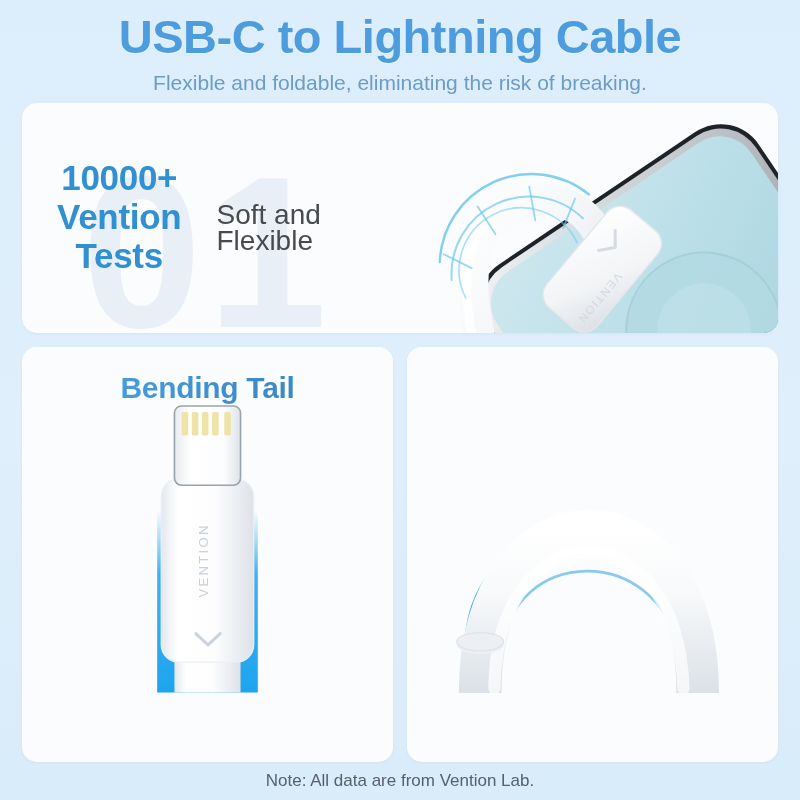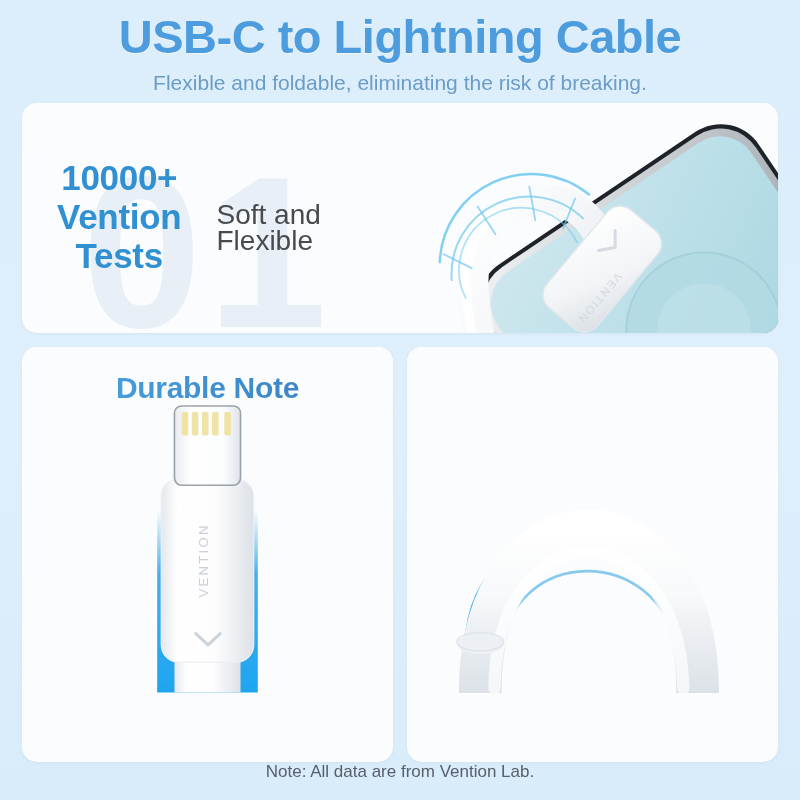"Durable Note" h2.card-heading { text: Durable Note -> Bending Tail }
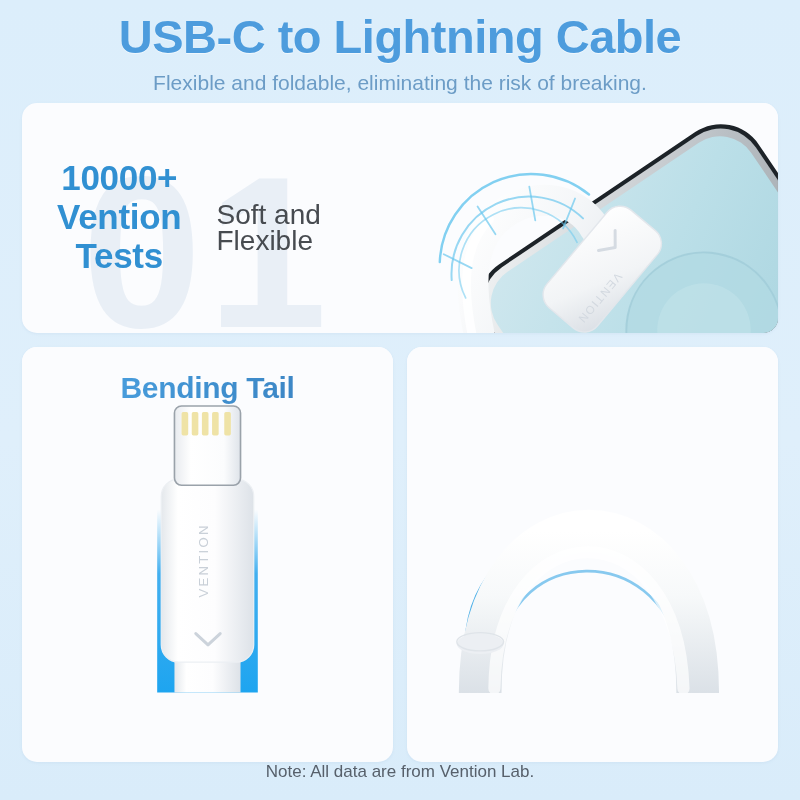"Note: All data are from" .footer { align-items: none -> center }
